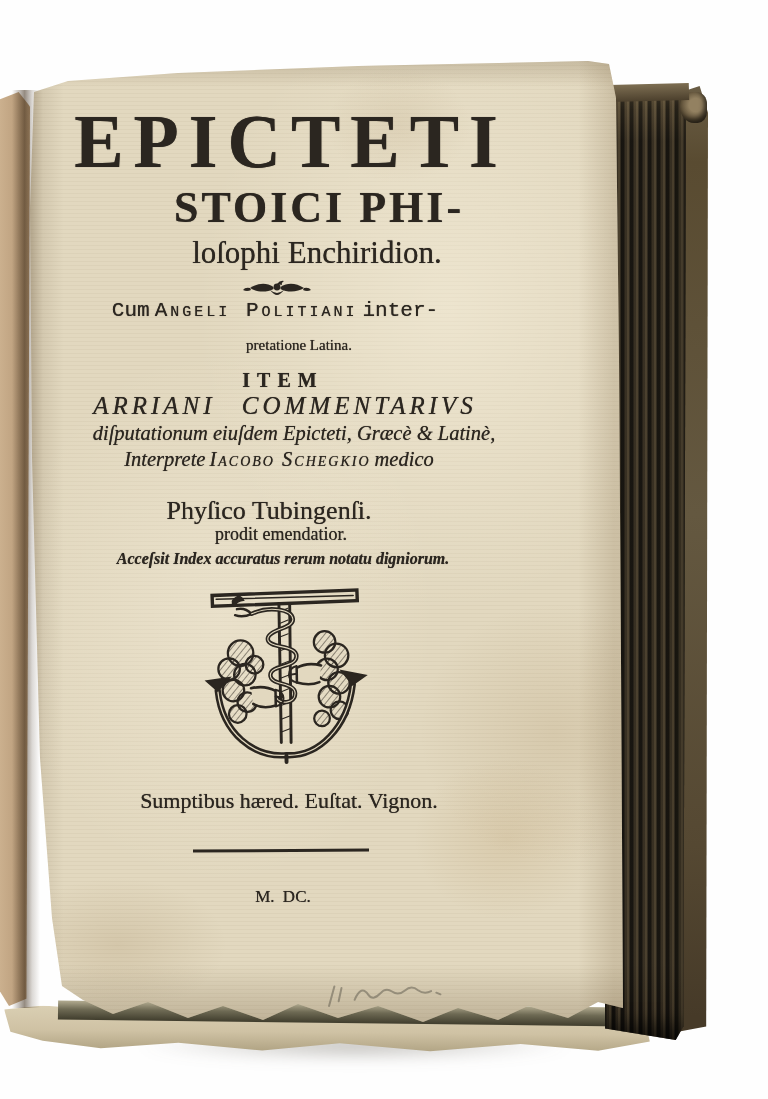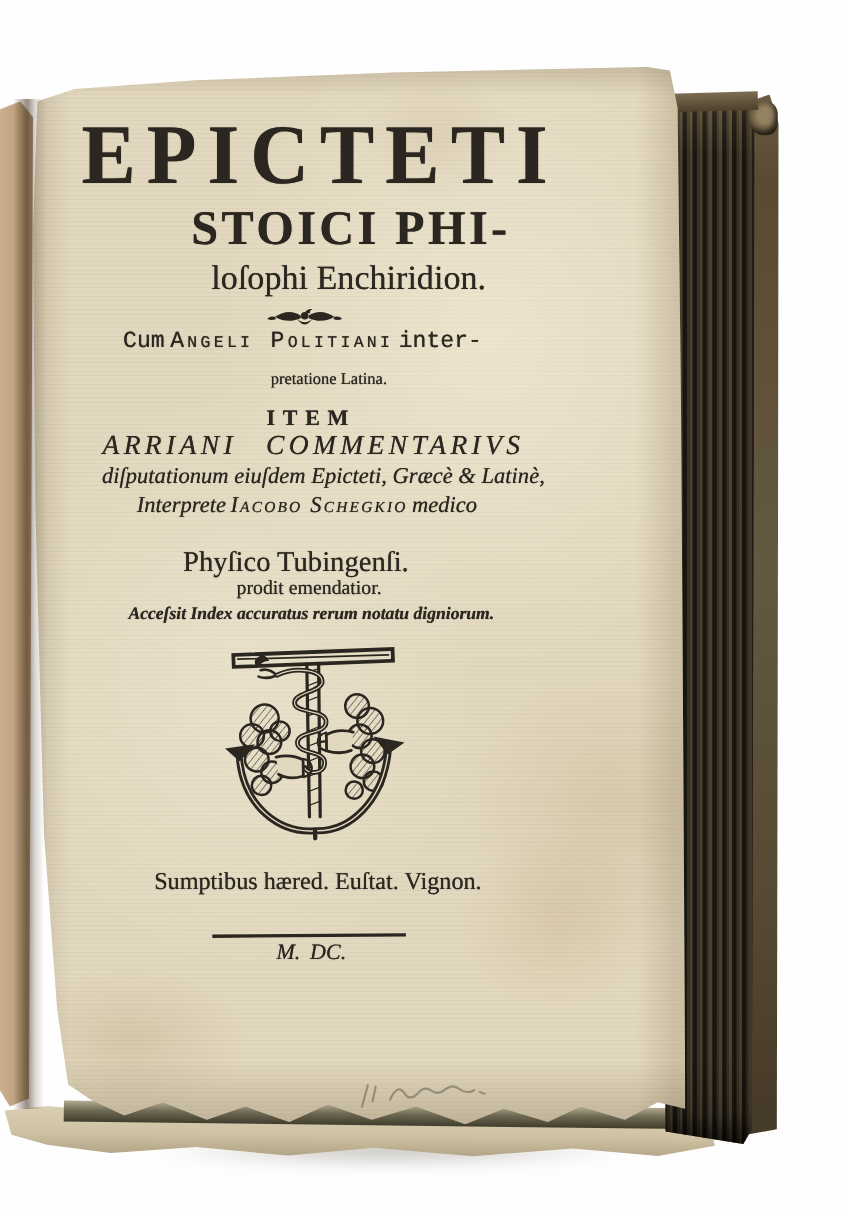"M. DC." .date { font-size: 20px -> 17px; font-style: italic -> none; top: 856px -> 888px }
